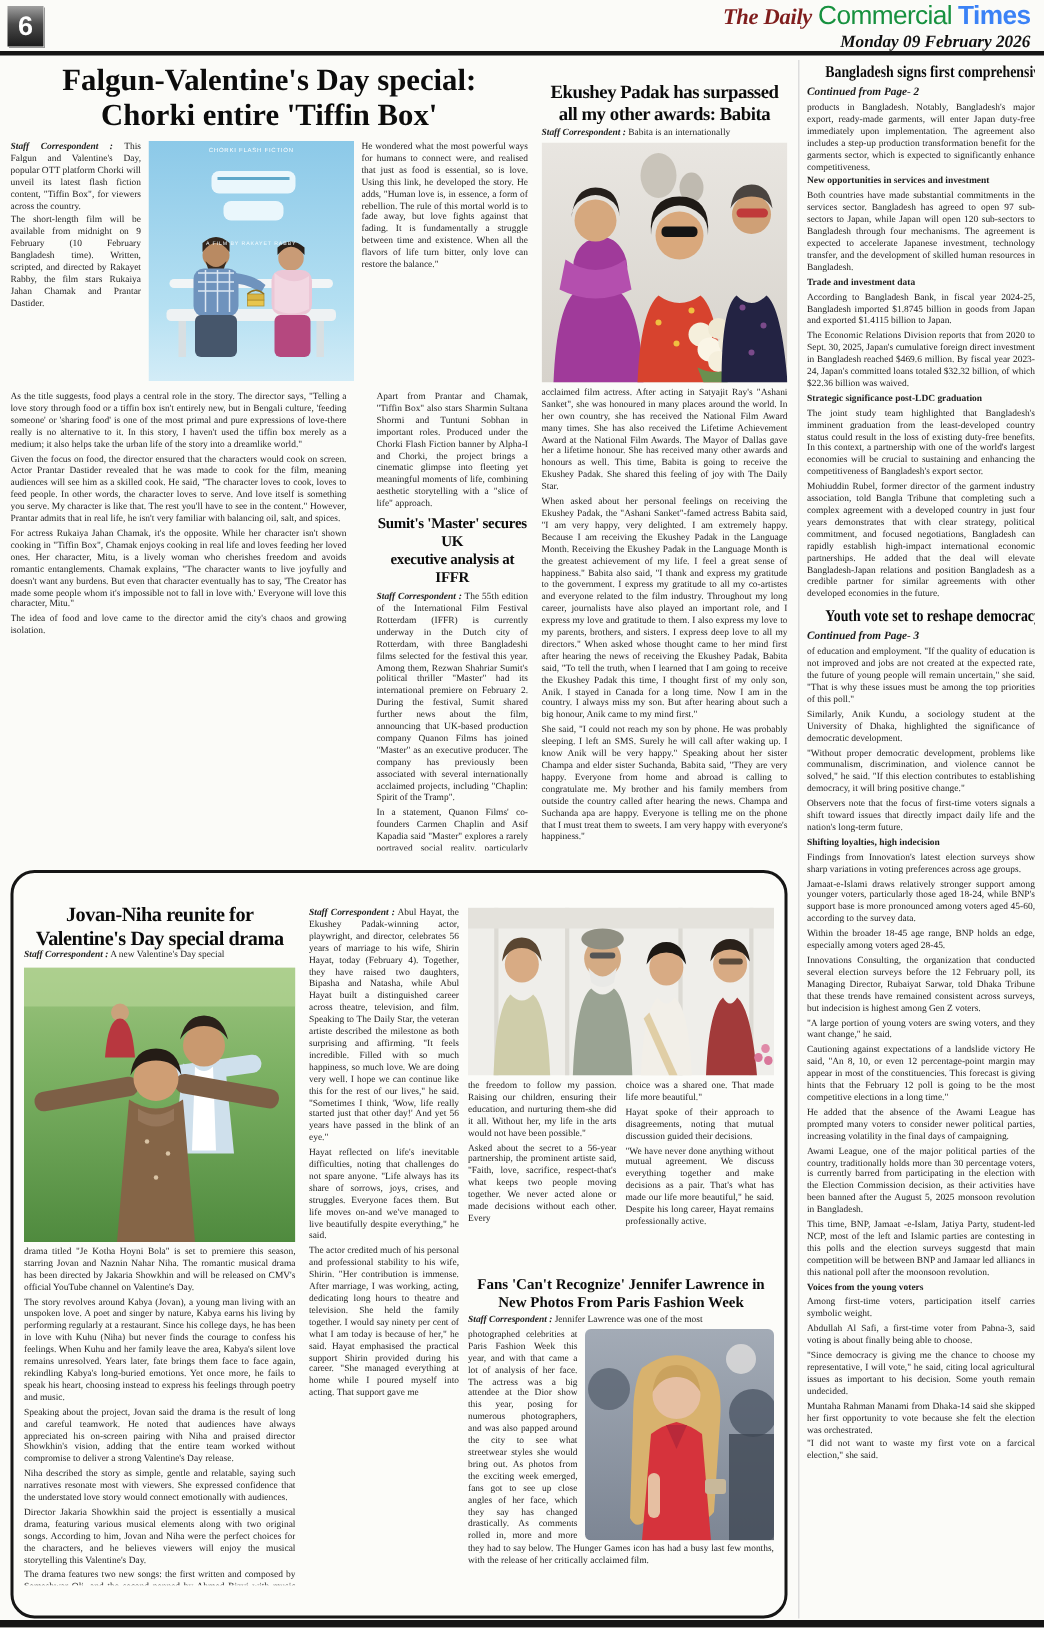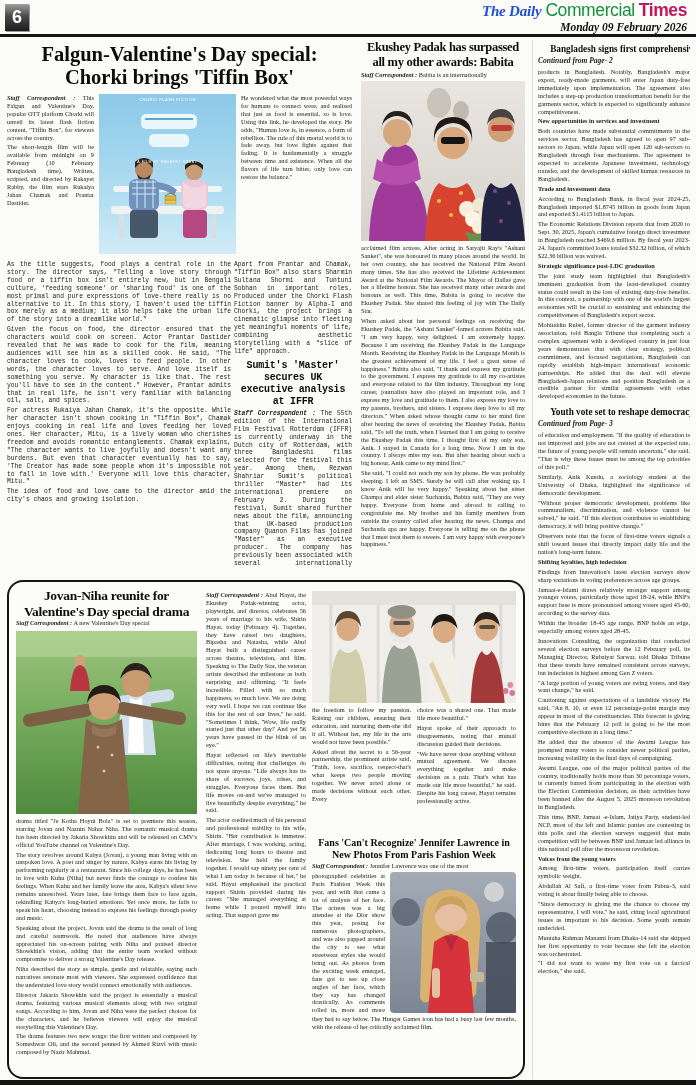"The Daily" .mh-daily { color: #1d4ed8 -> #7f1d1d }
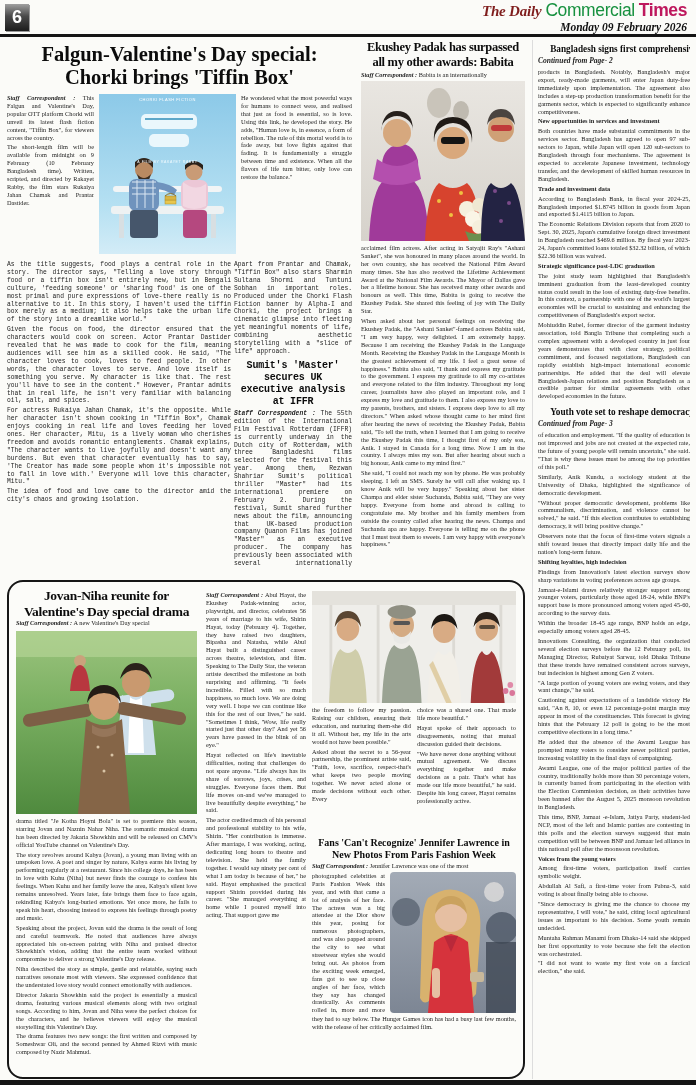"Times" span.mh-times { color: #be185d -> #3b82f6 }
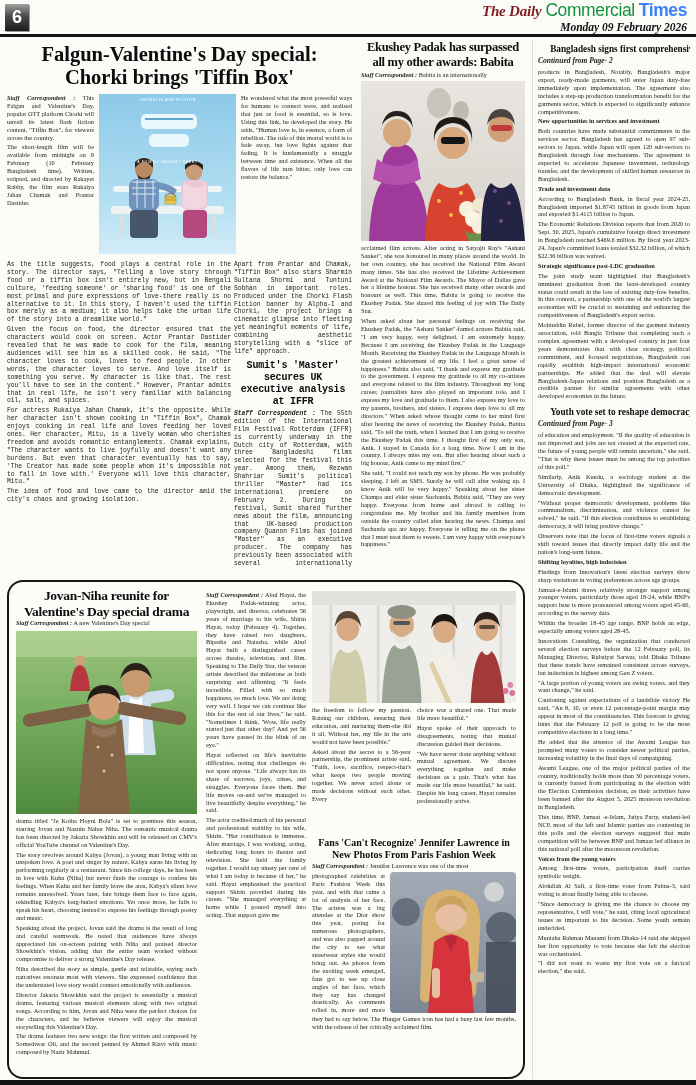"Ekushey Padak has surpassed" .babita-hl { margin: 0 0 2px 0 -> 14px 0 2px 0 }
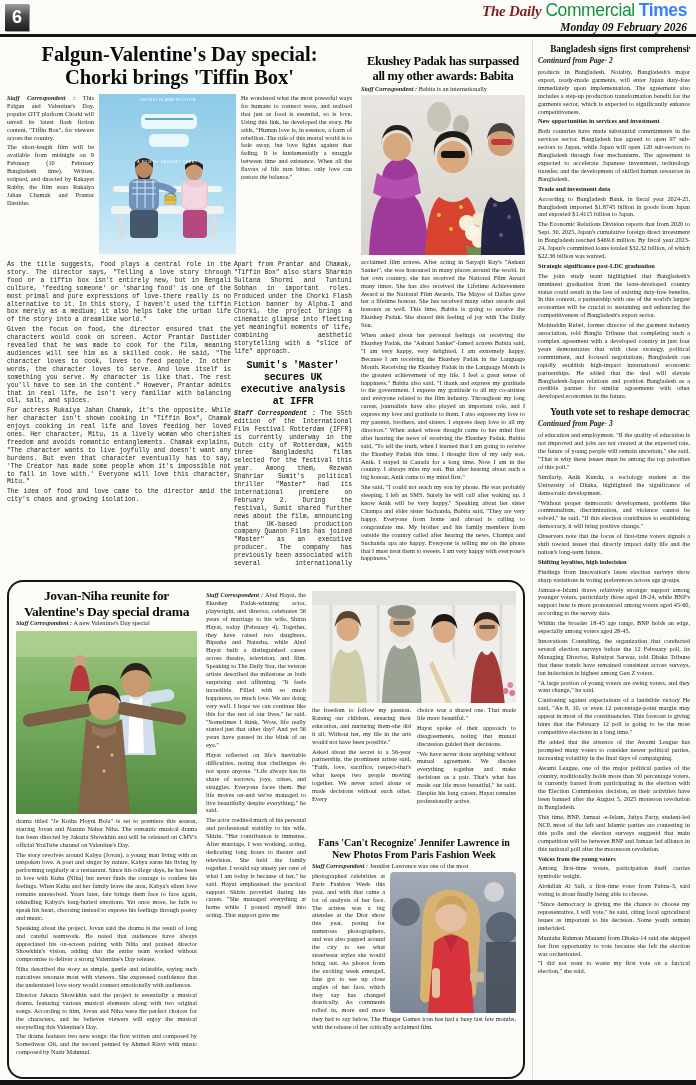"Chorki brings 'Tiffin Box'" span.hl-line { text: brings -> entire }
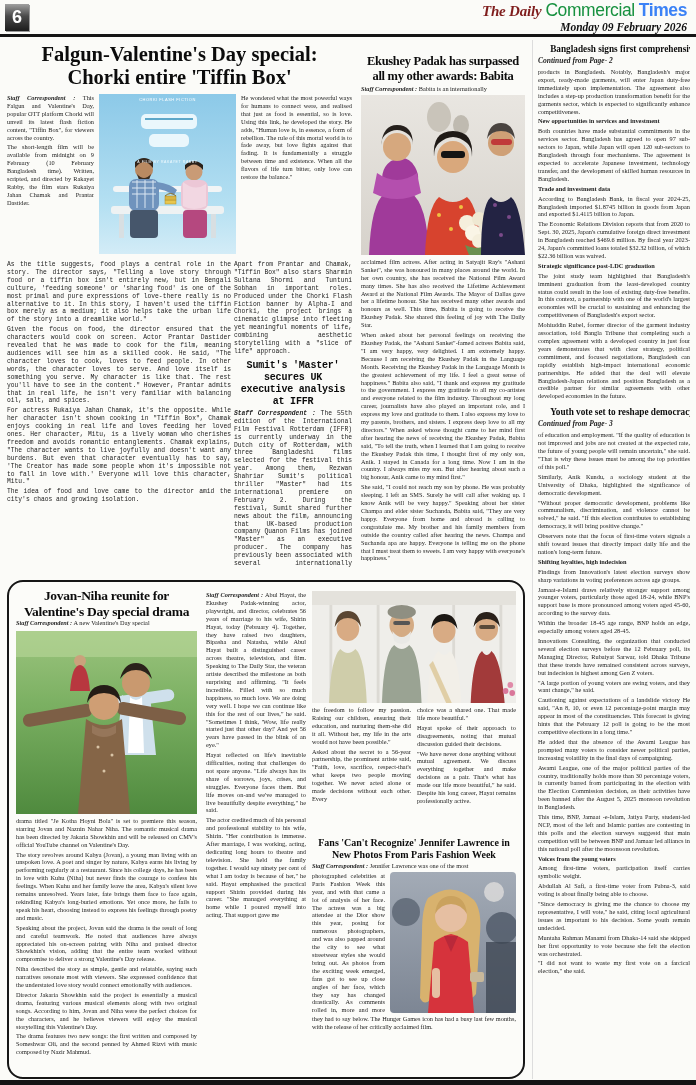"Sumit's 'Master' secures UK" .f-row2 { font-family: Liberation Mono, monospace -> none; gap: 3px -> 20px }
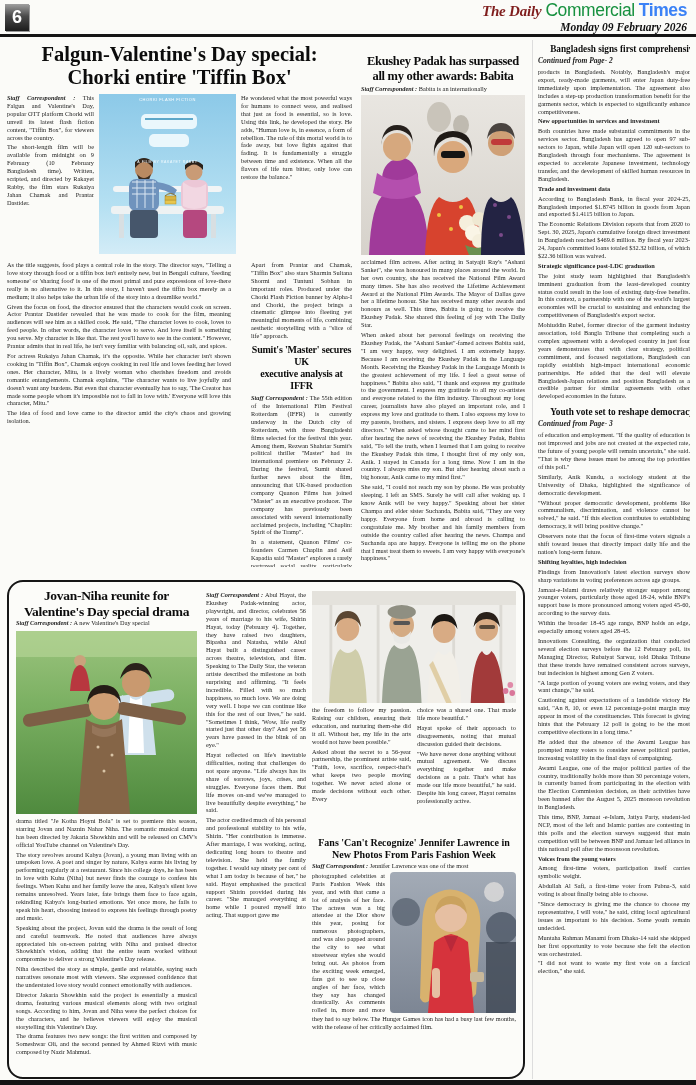"Jovan-Niha reunite for" .bottom-box { padding: 6px 7px -> 20px 7px }
